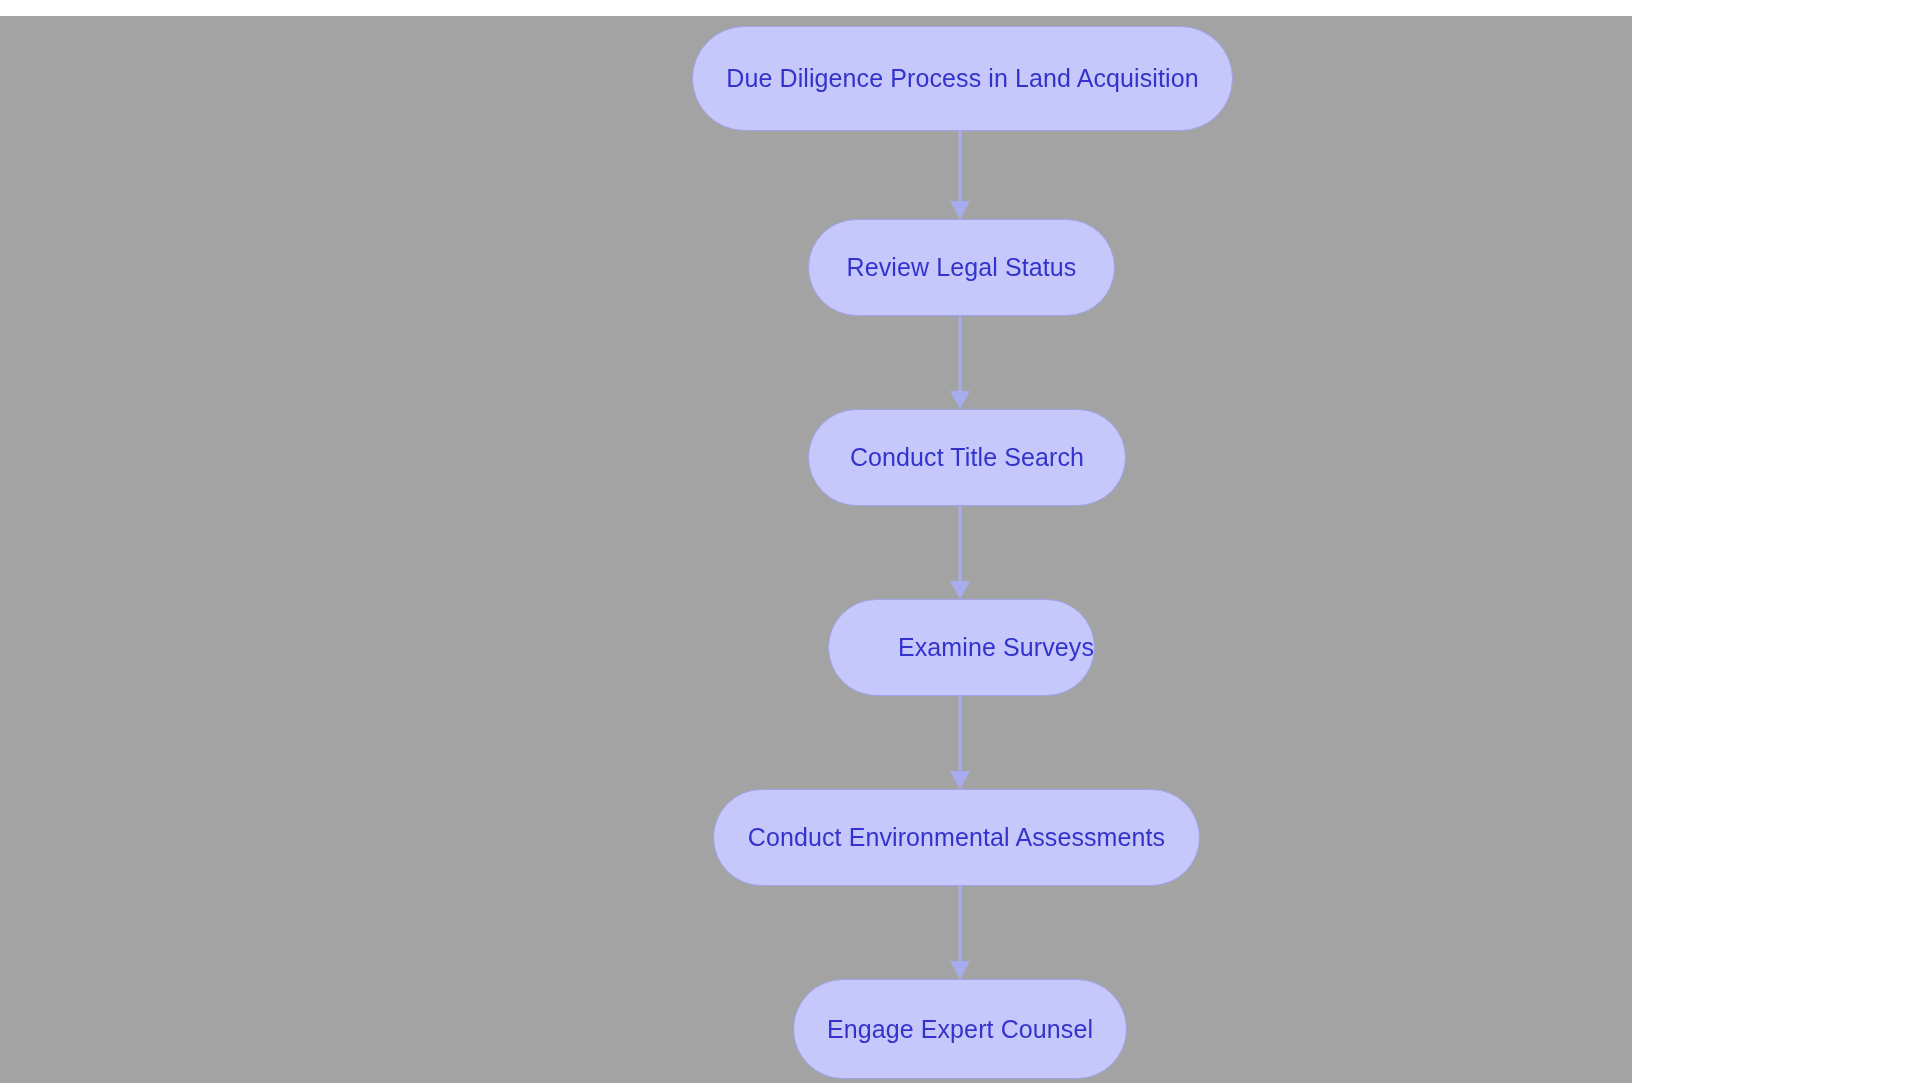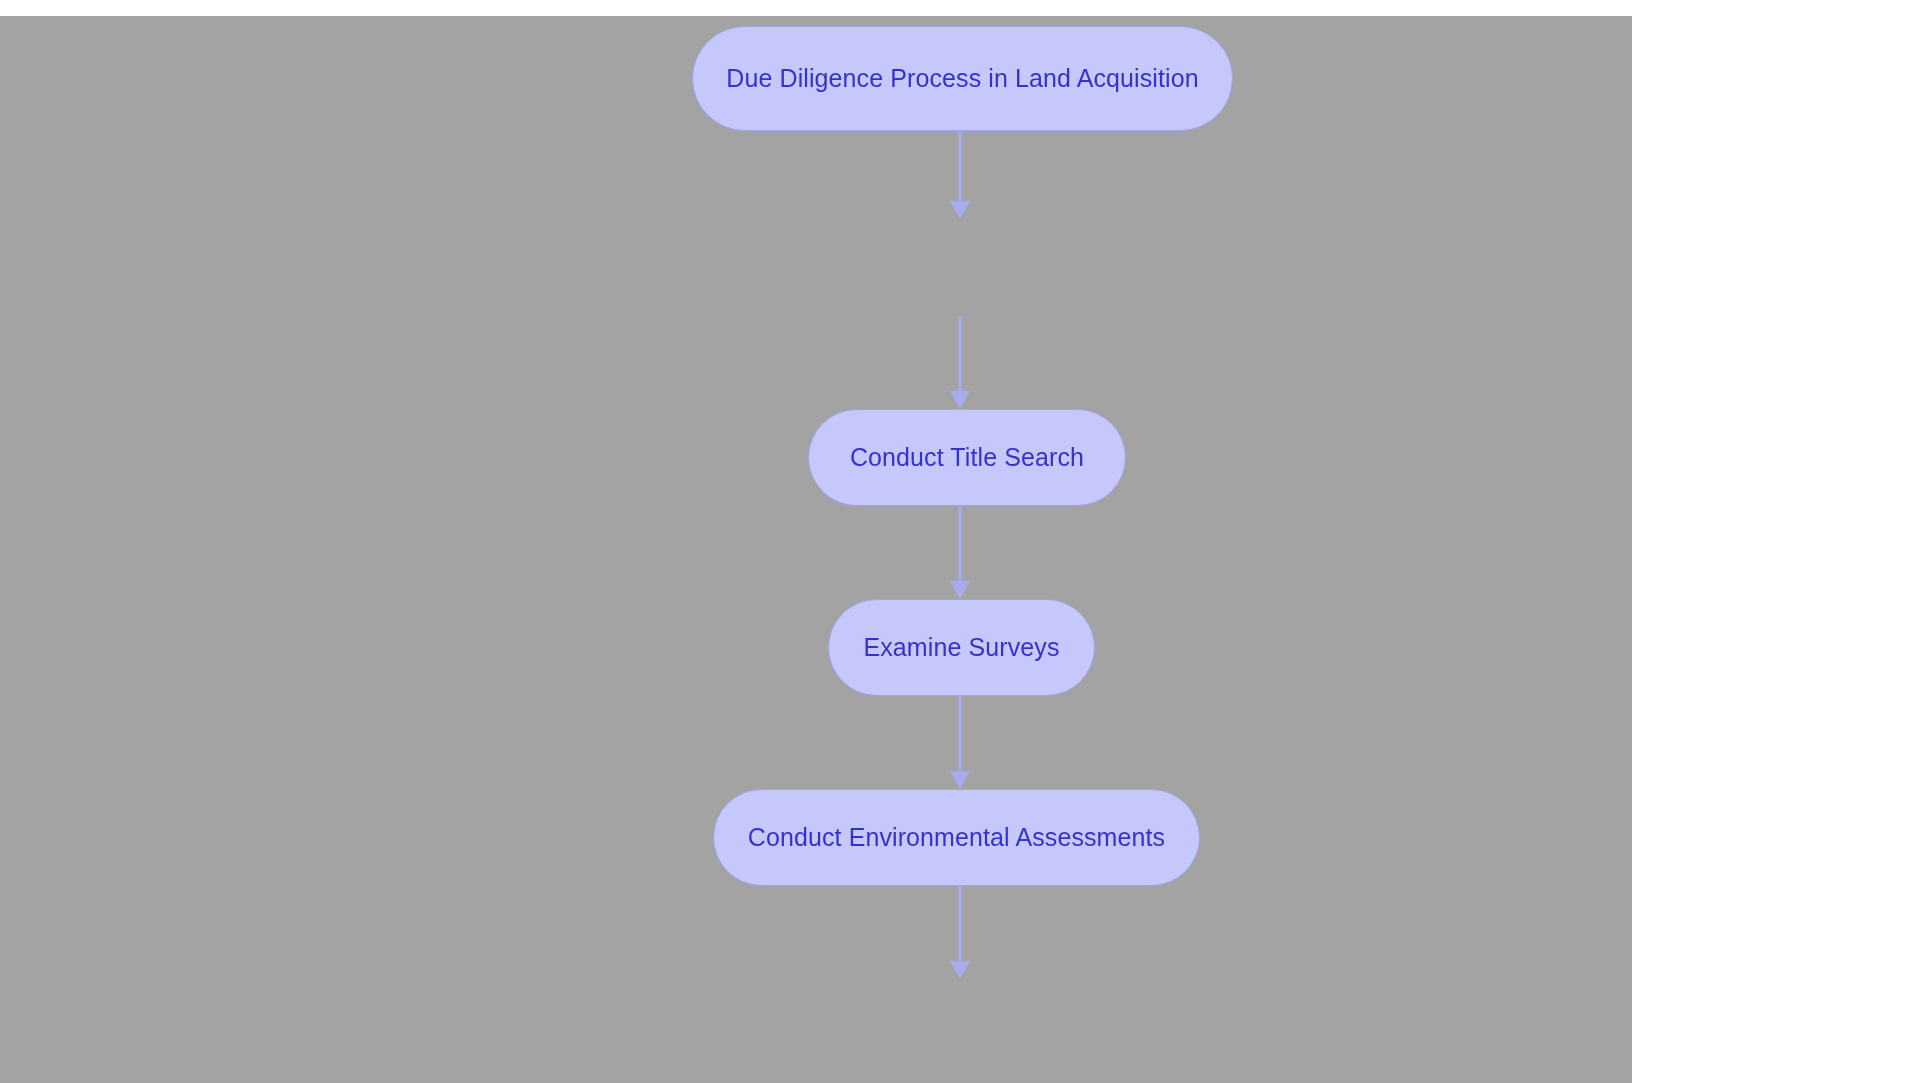"Review Legal Status" div.flow-node { html: none -> <div> <span>Review Legal Status</span> </div> }
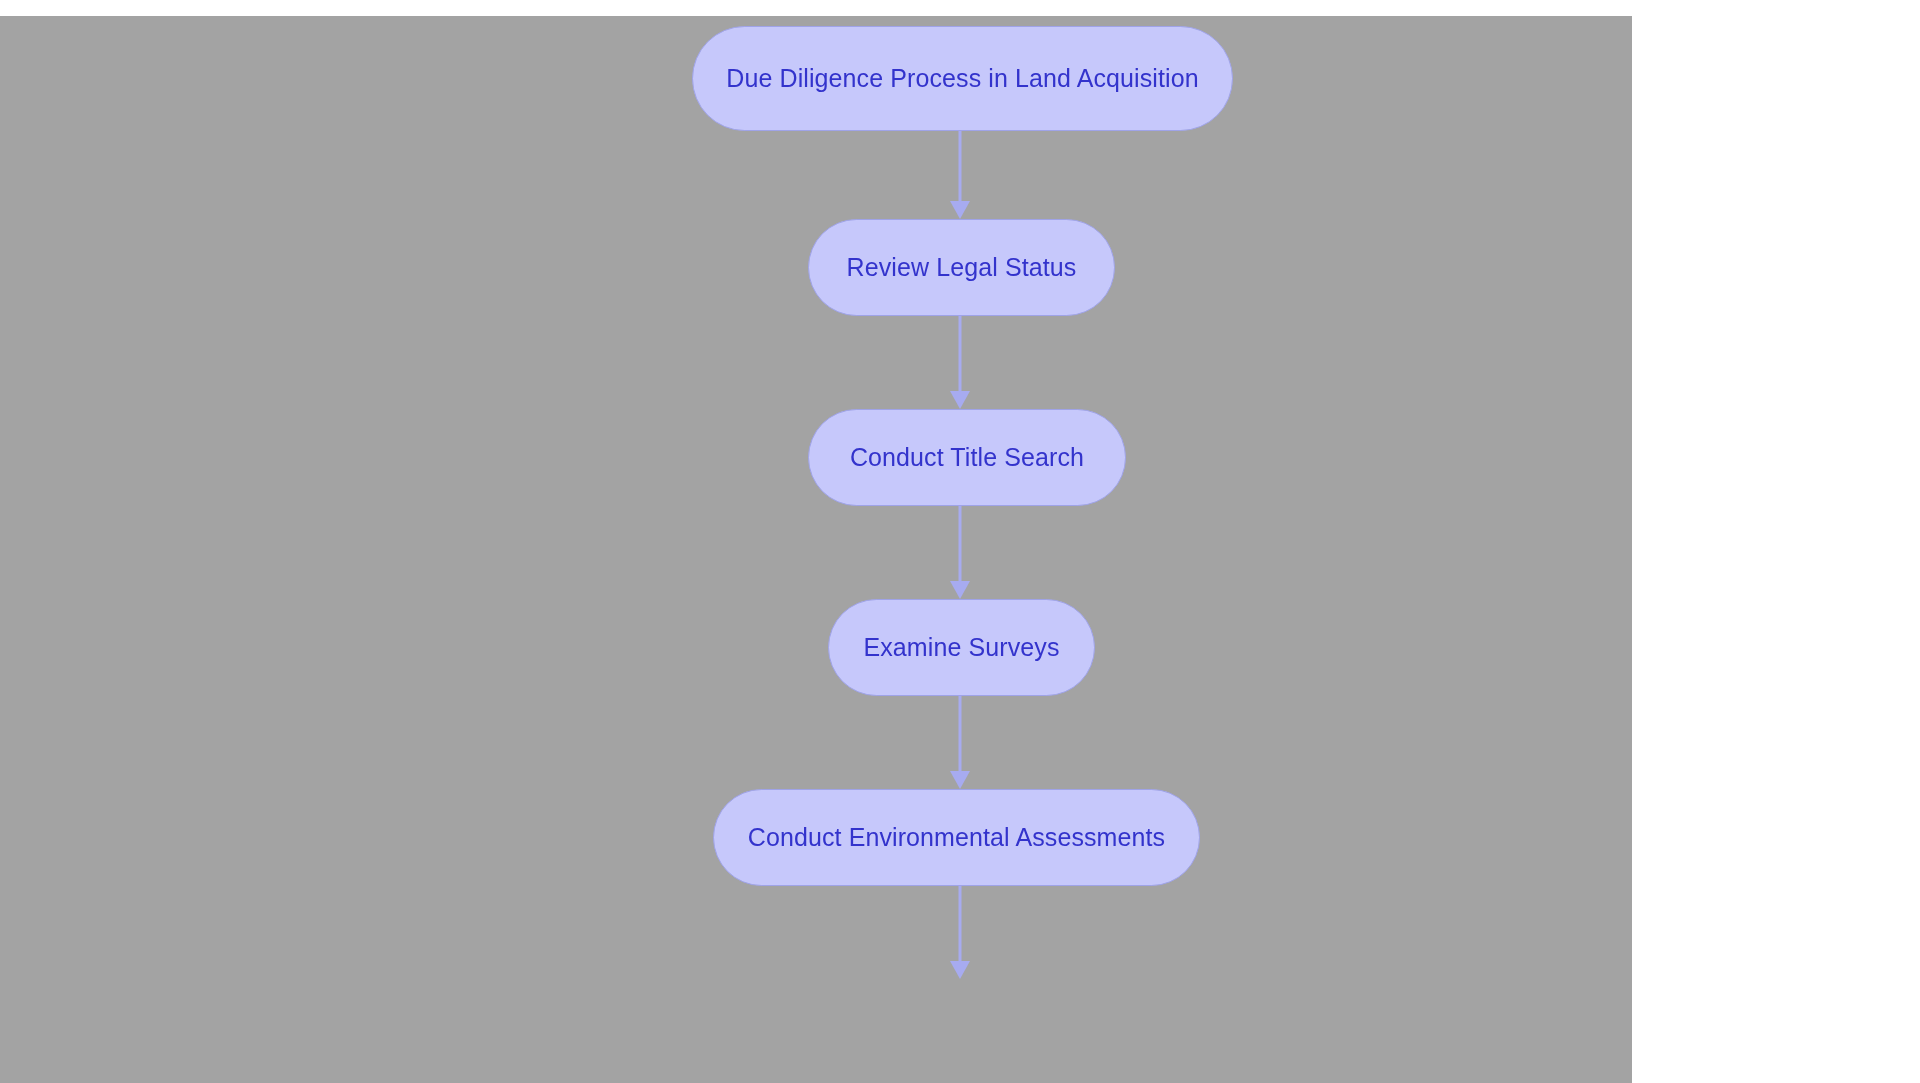"Examine Surveys" div.flow-node { justify-content: none -> flex-end }
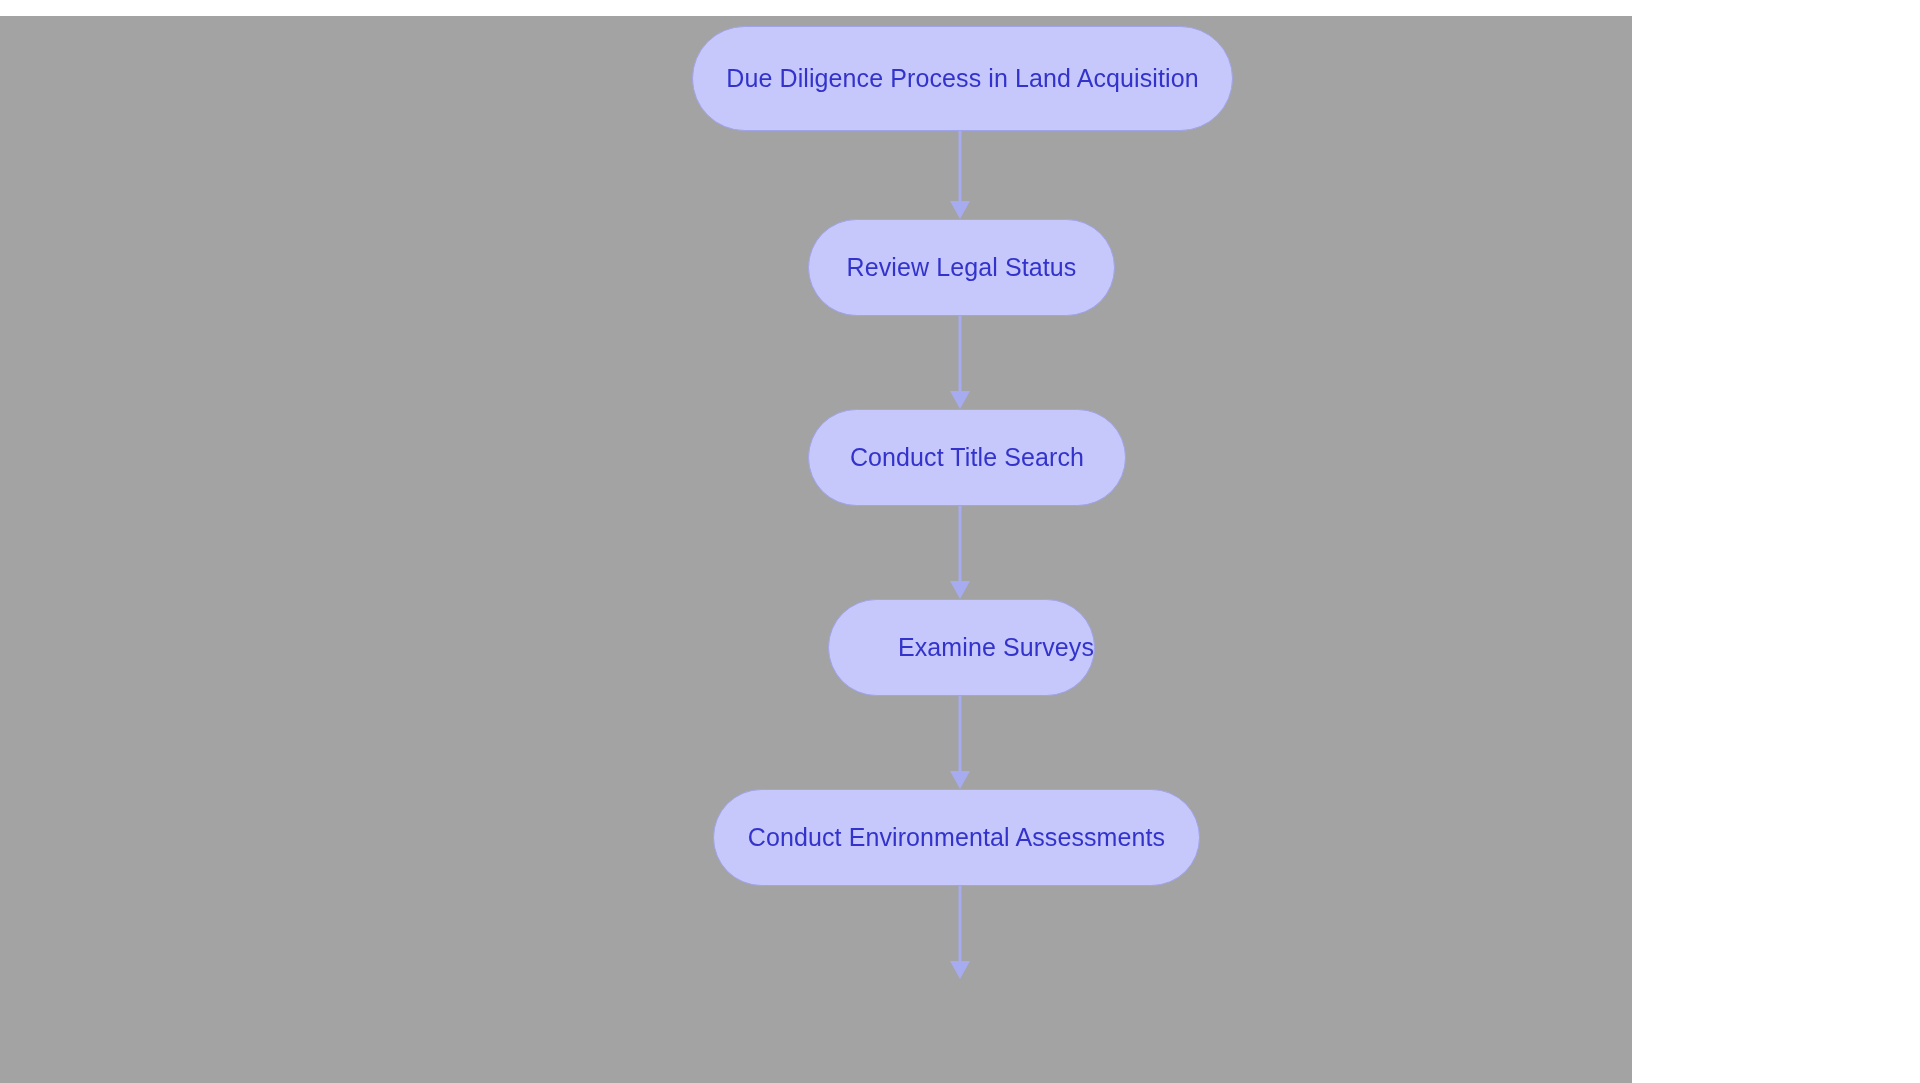"Engage Expert Counsel" div.flow-node { html: none -> <div> <span>Engage Expert Counsel</span> </div> }
